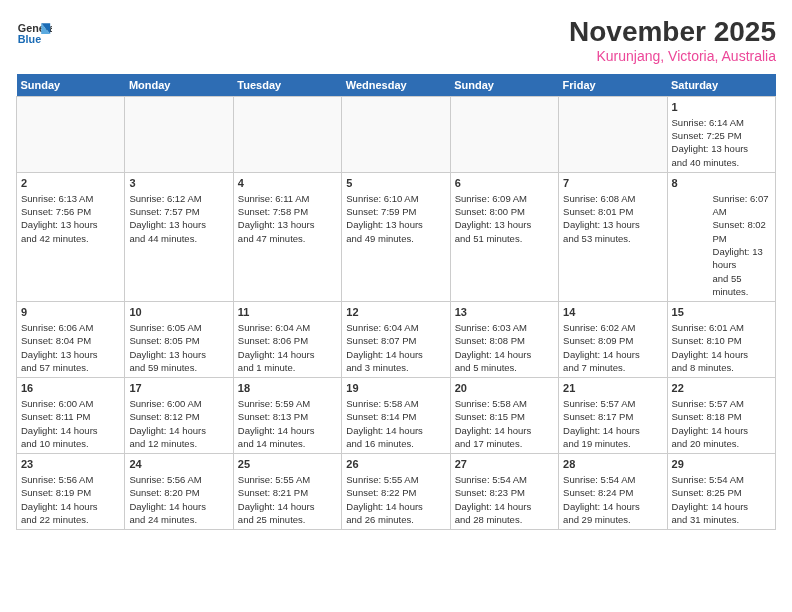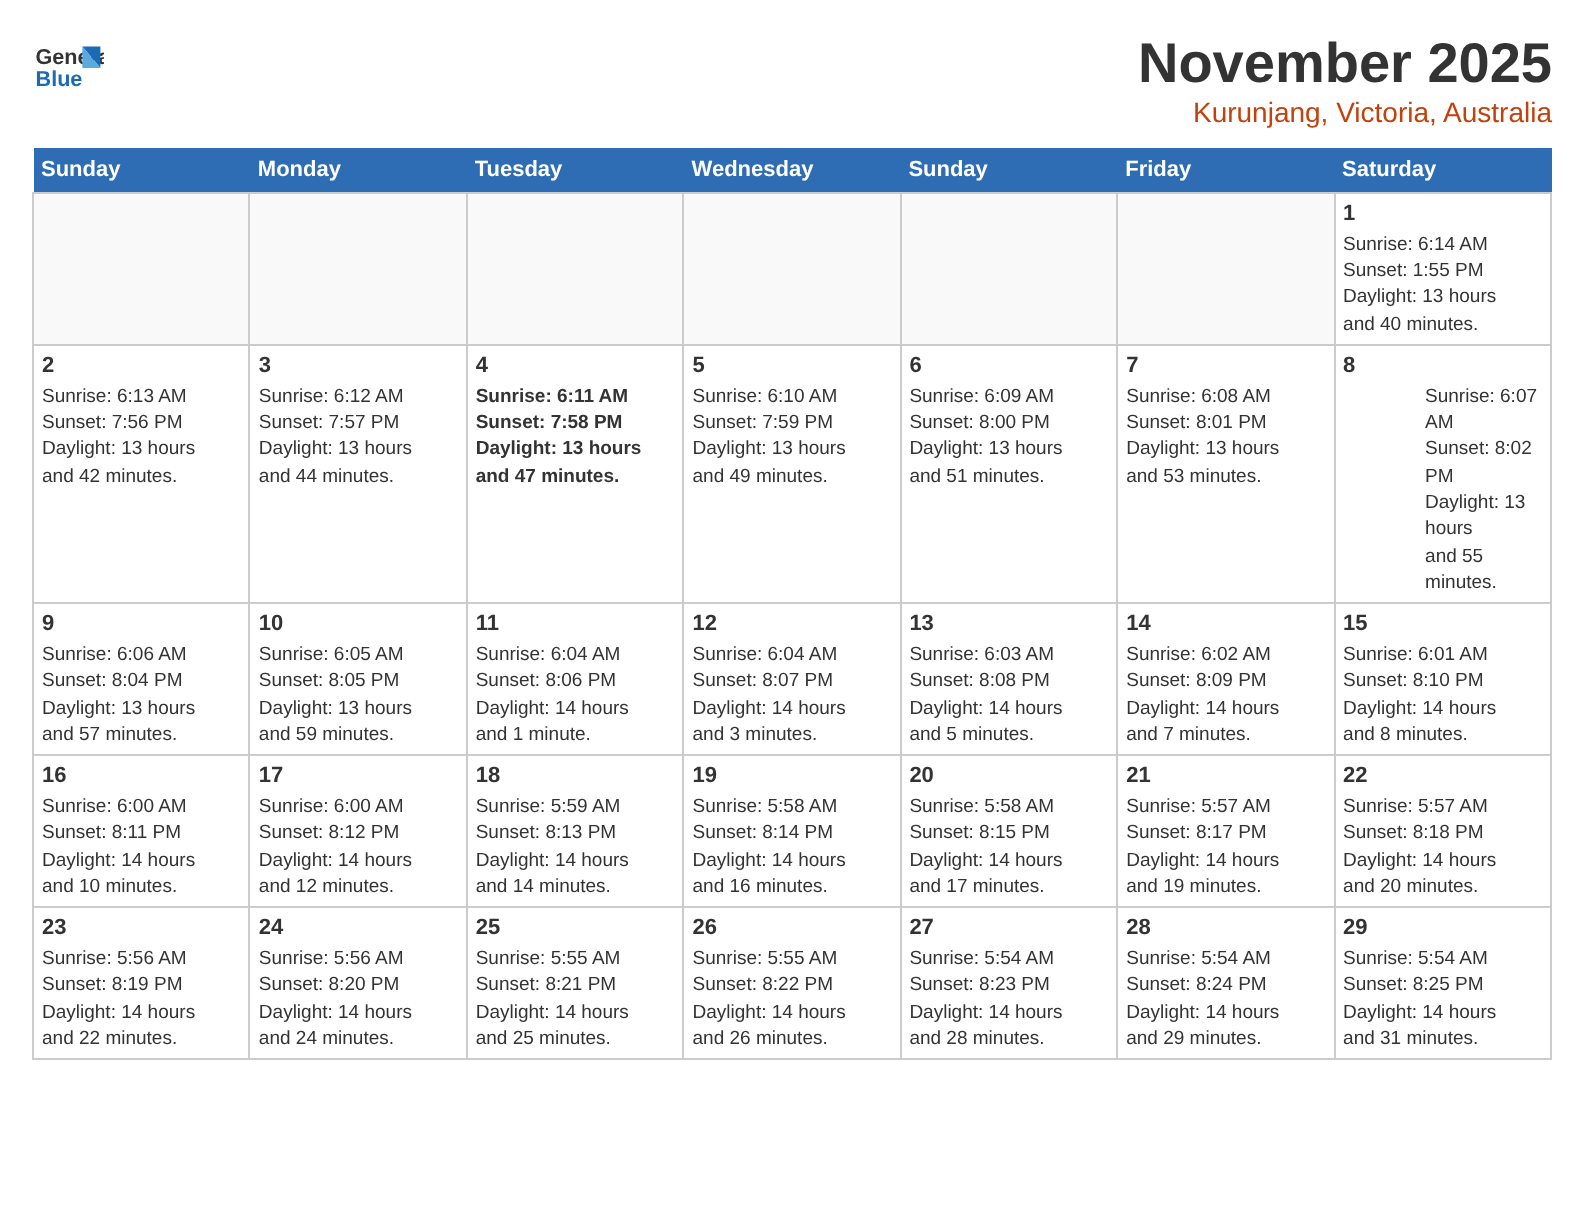"Kurunjang, Victoria, Australia" .subtitle { color: #c2410c -> #ec4899 }
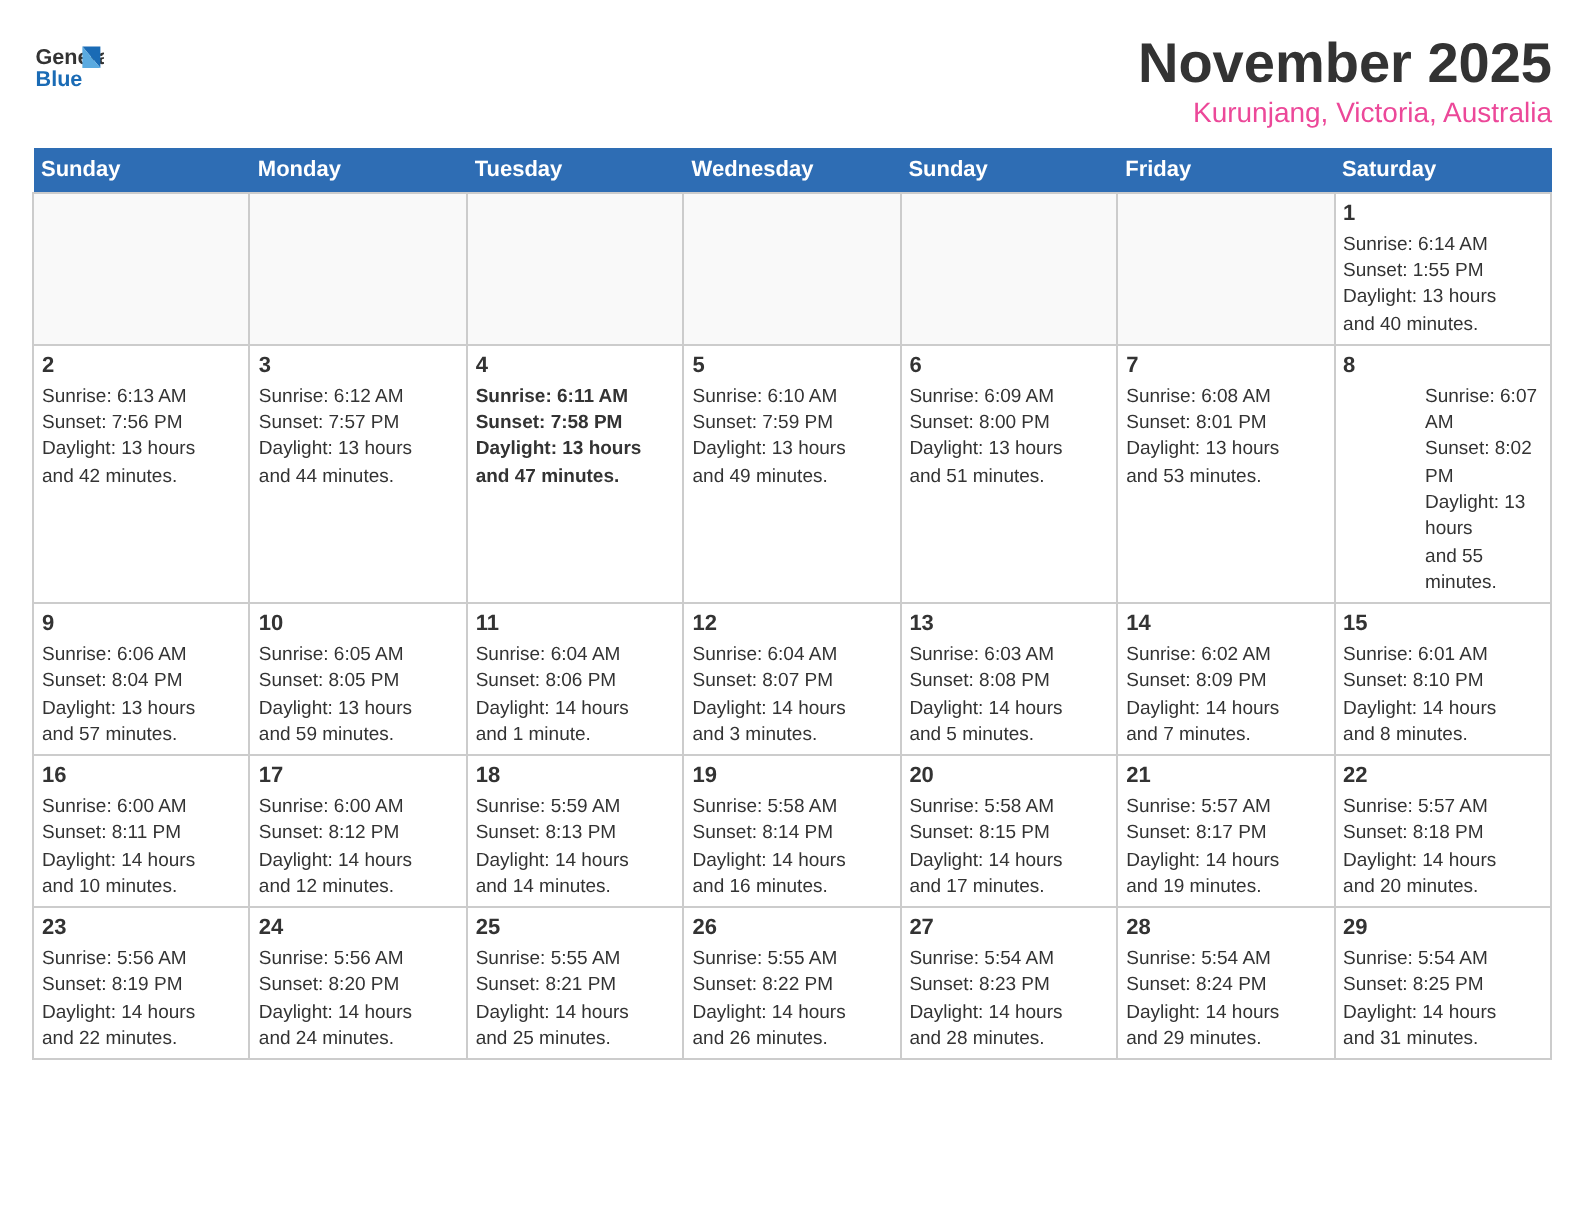"Sunrise: 6:14 AM" div.day-info { text: 1:55 -> 7:25 }
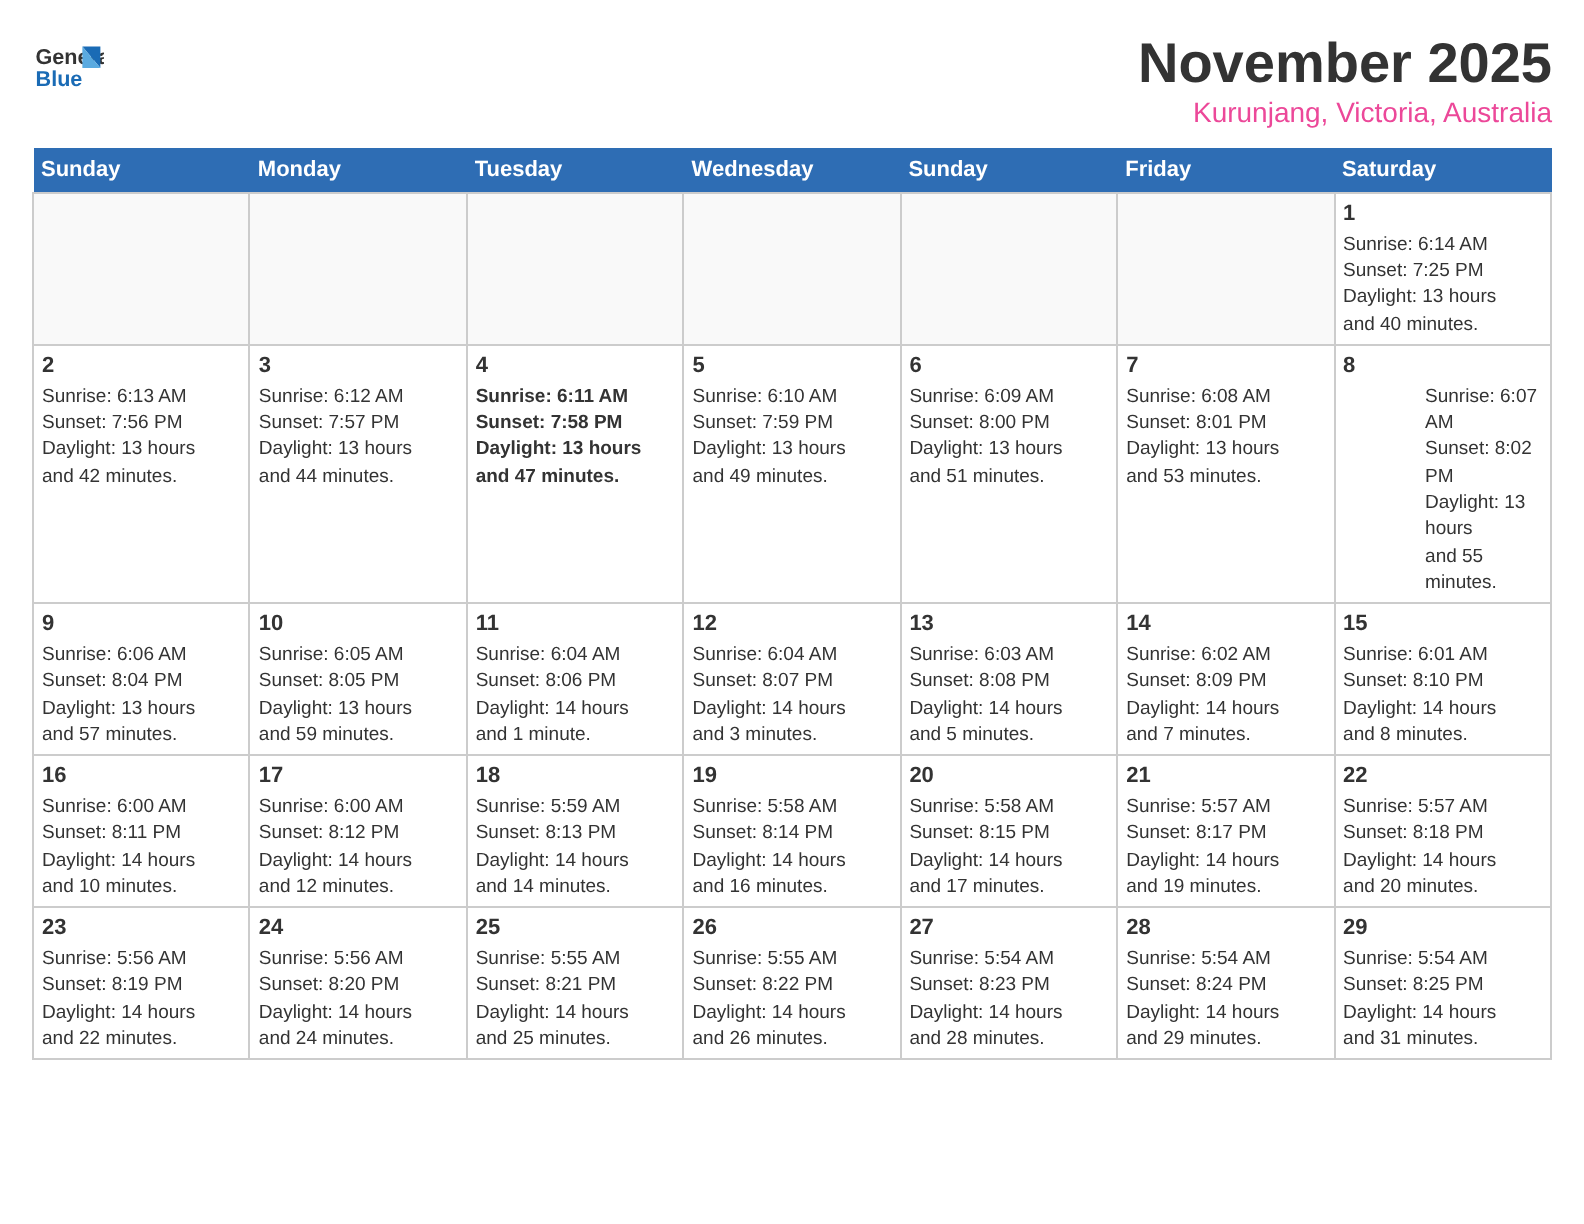"Sunrise: 6:11 AM" div.day-info { font-weight: bold -> none }
